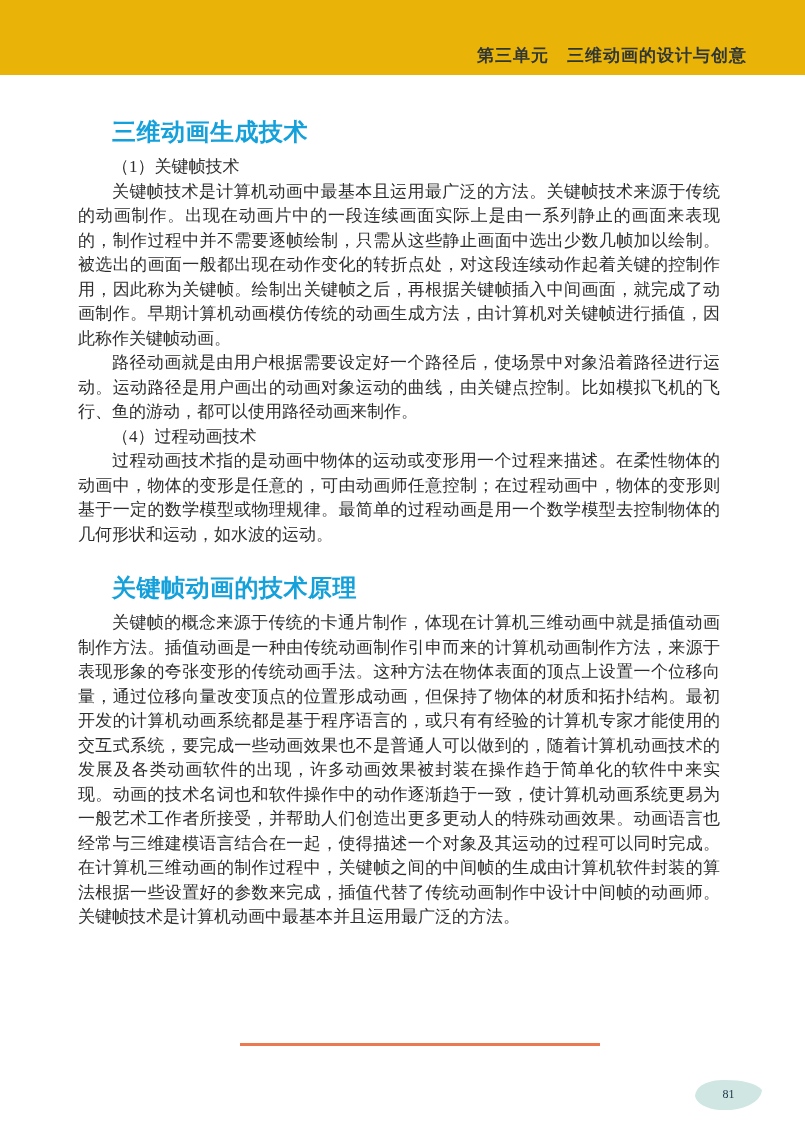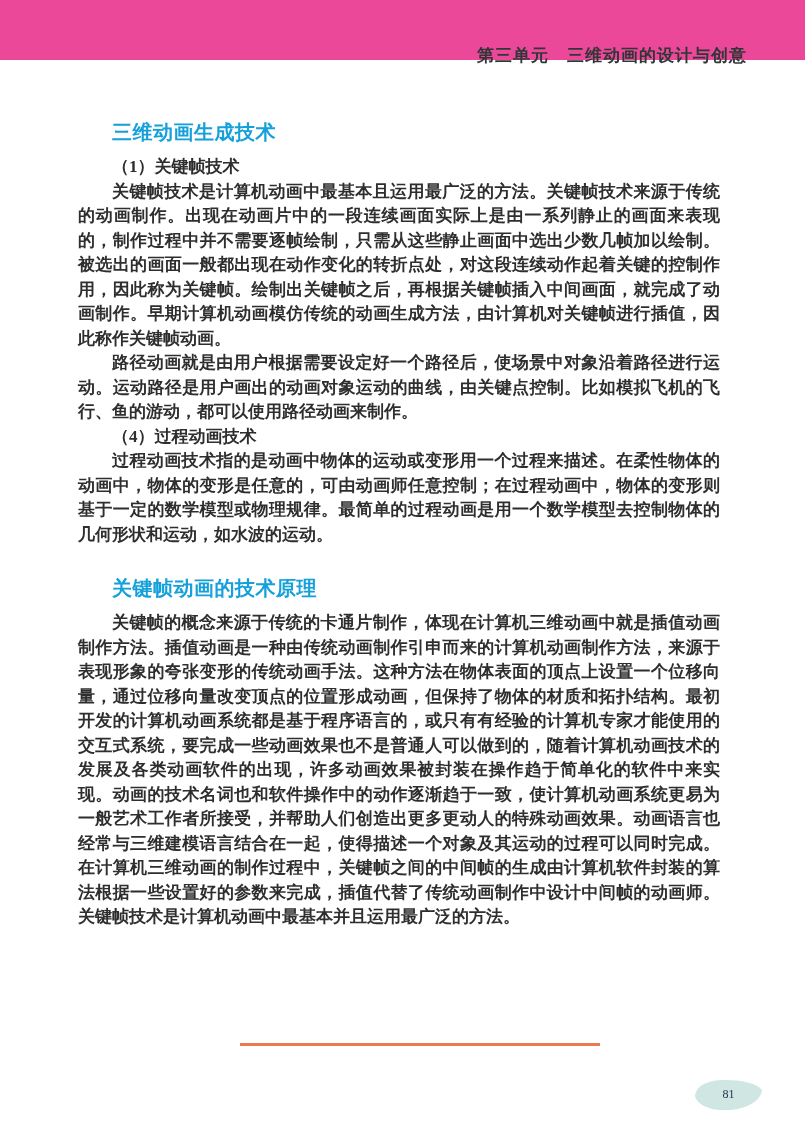"第三单元 三维动画的设计与创意" .band { background: #ec4899 -> #eab308; height: 60px -> 75px }
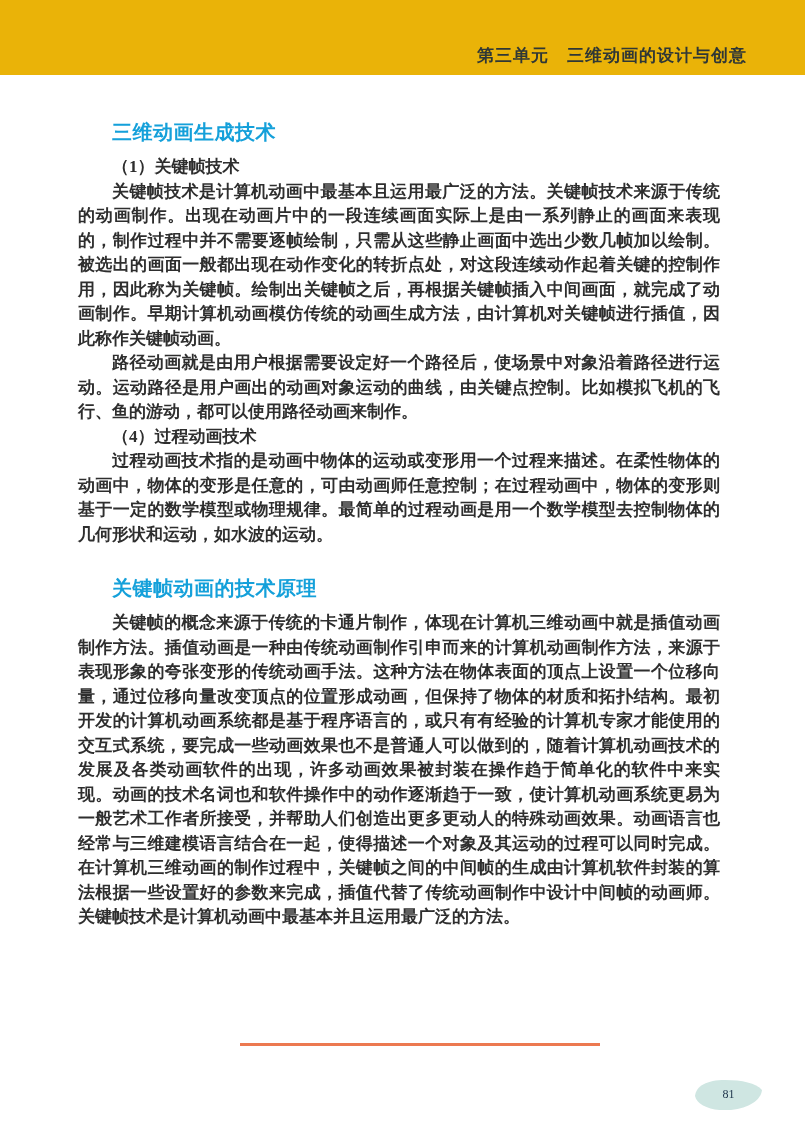"三维动画生成技术" .sec-heading { font-size: 20px -> 24px }
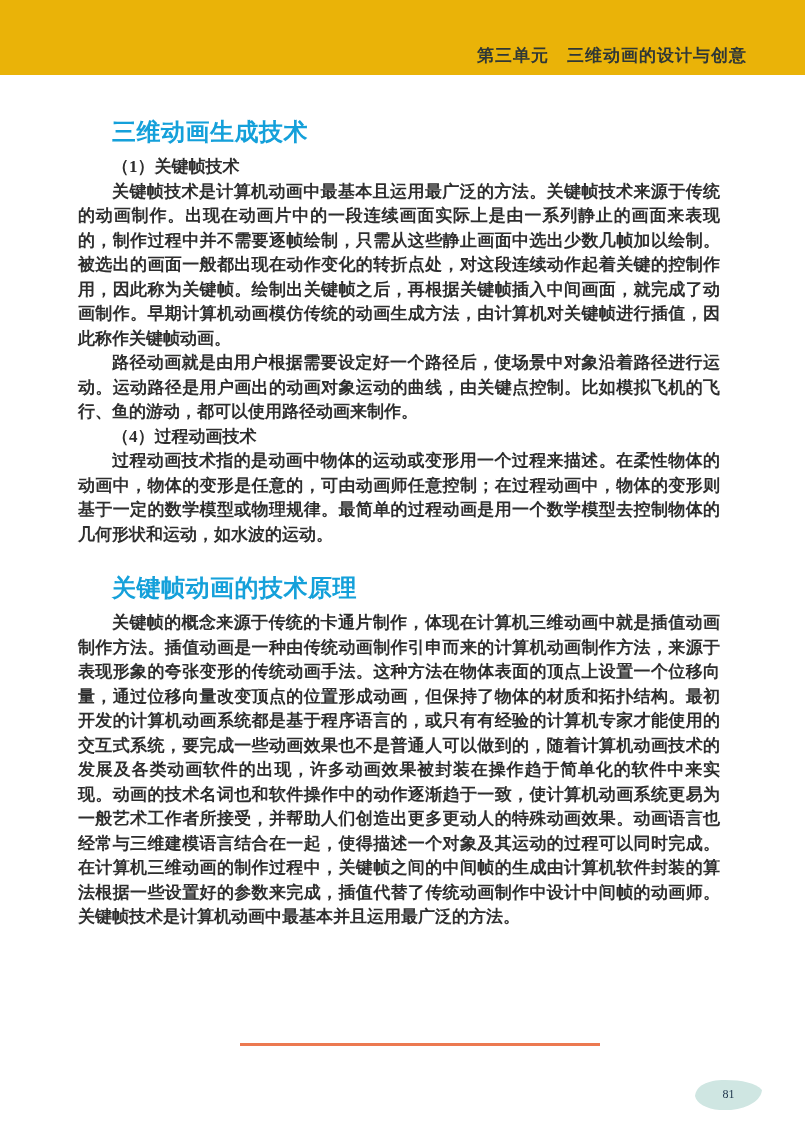"（1）关键帧技术" .sub, .para { font-weight: bold -> none }
